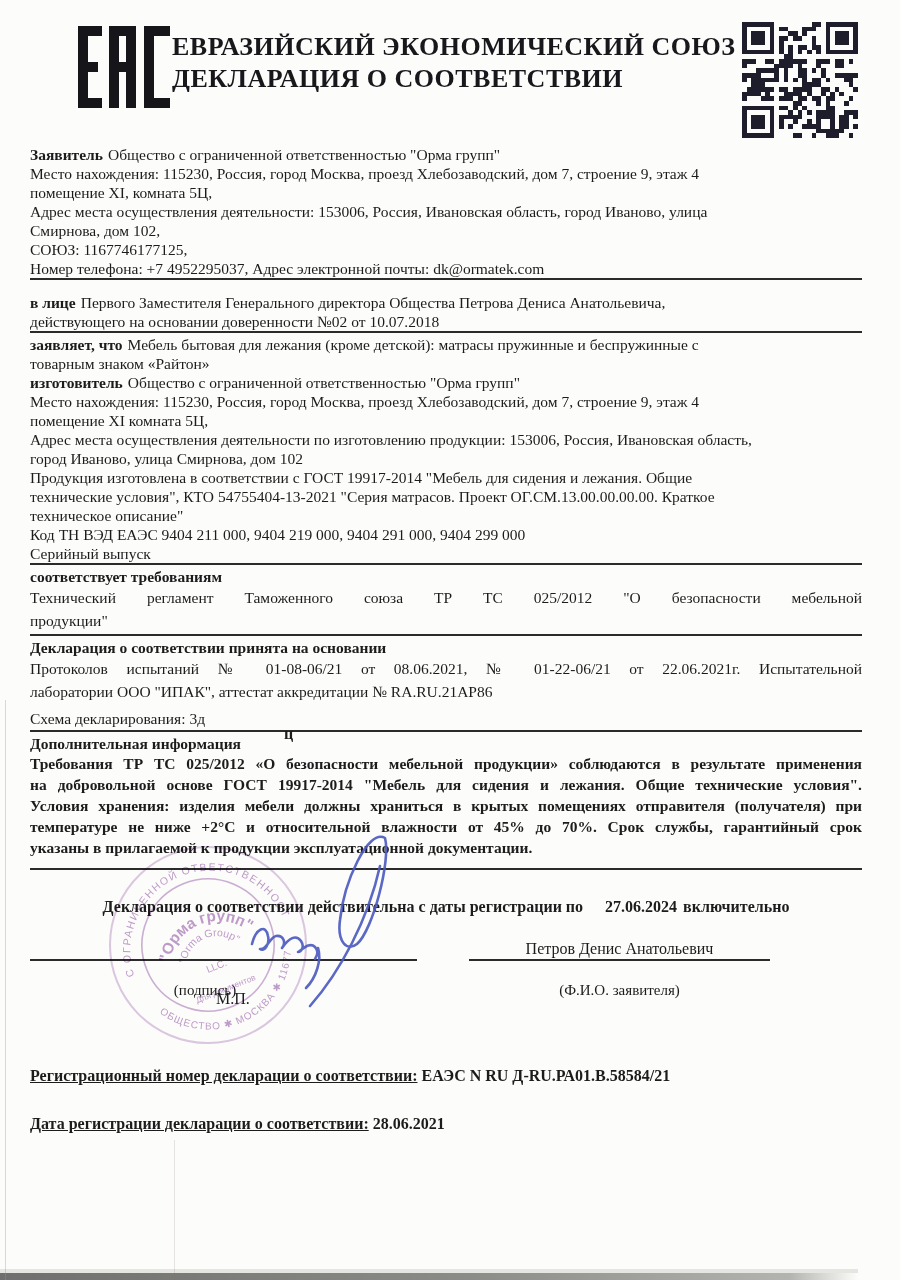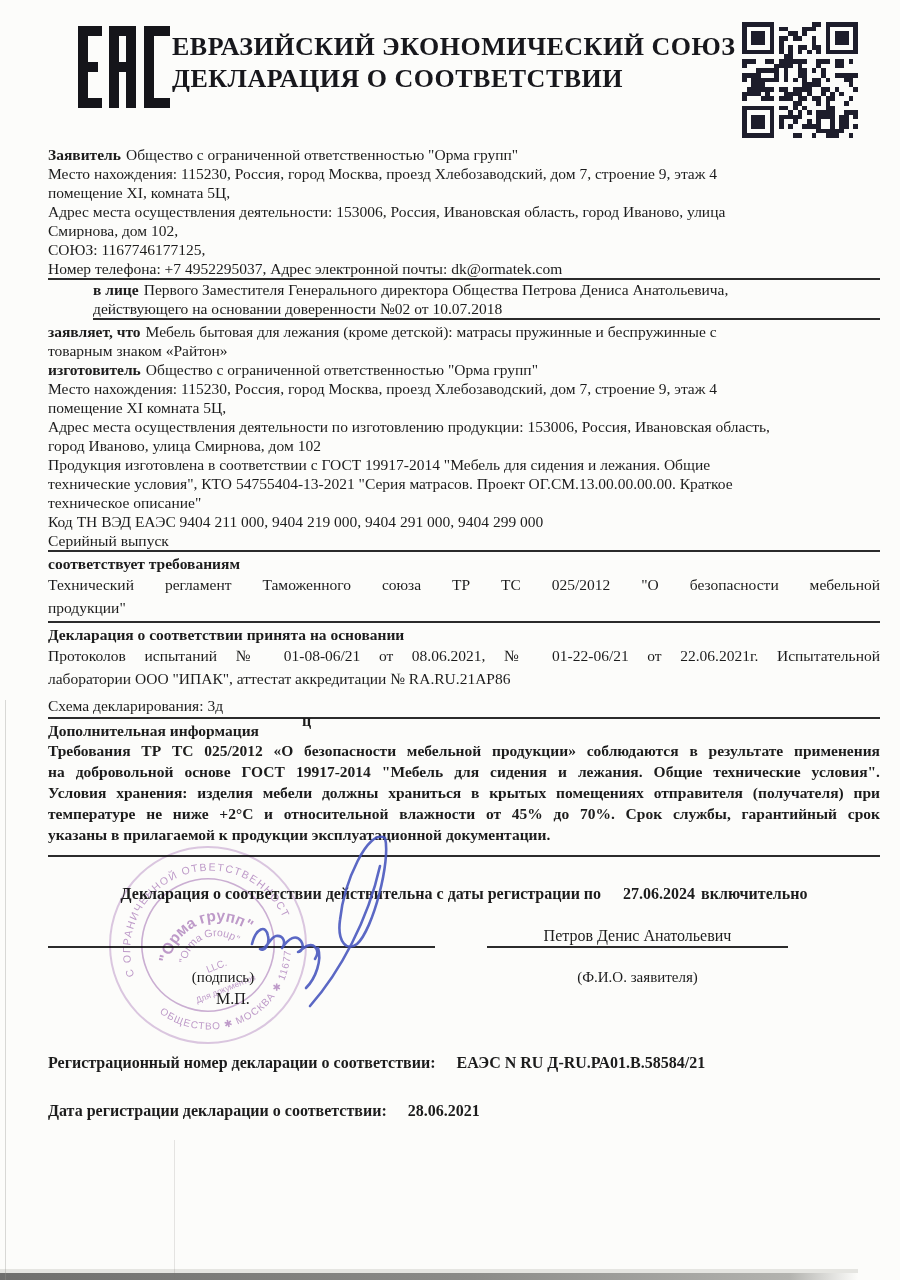"Заявитель Общество с ограниченной" .flow { left: 48px -> 30px }
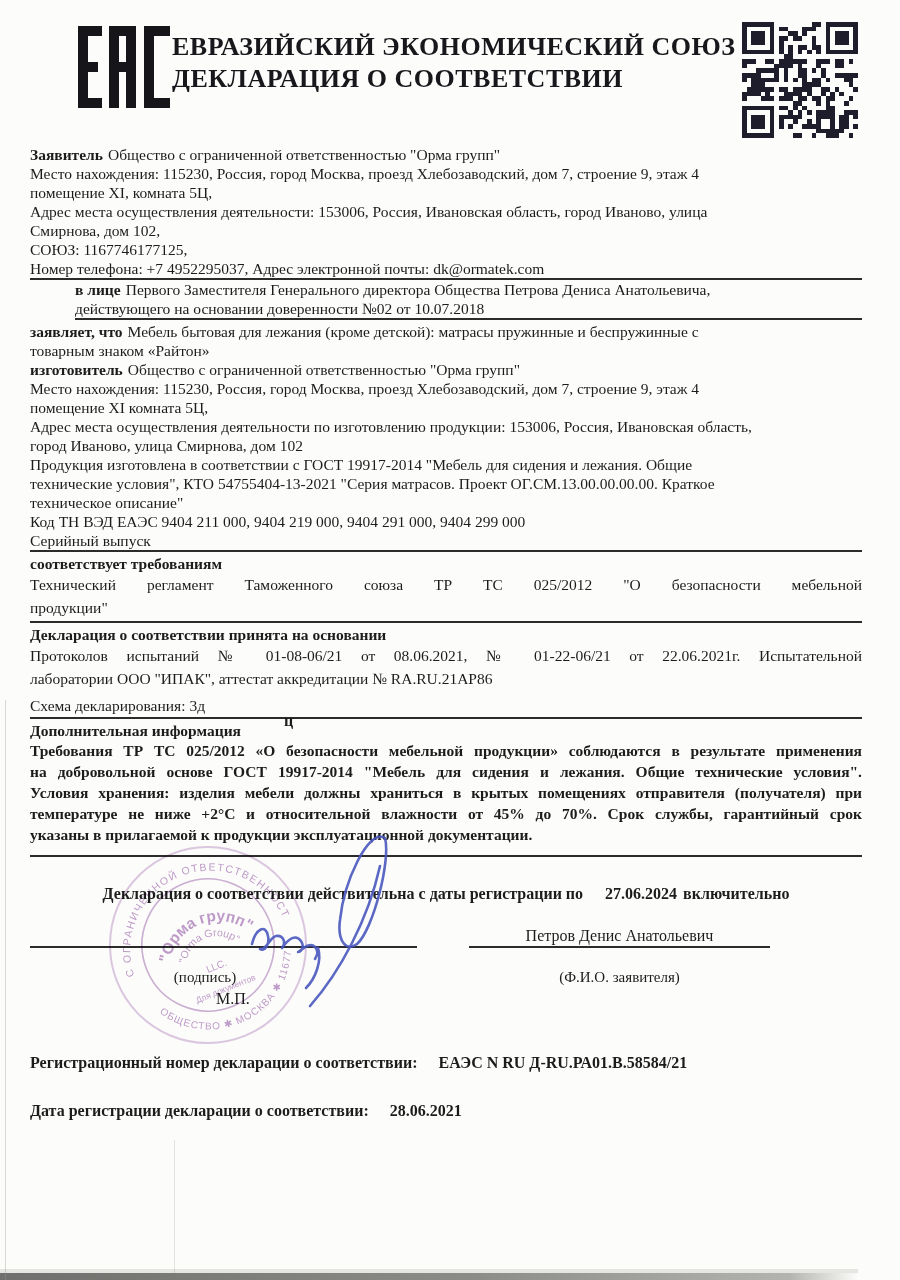"в лице Первого Заместителя Генерального" #sec-inperson { margin-left: 45px -> none; padding-top: 0 -> 13px }
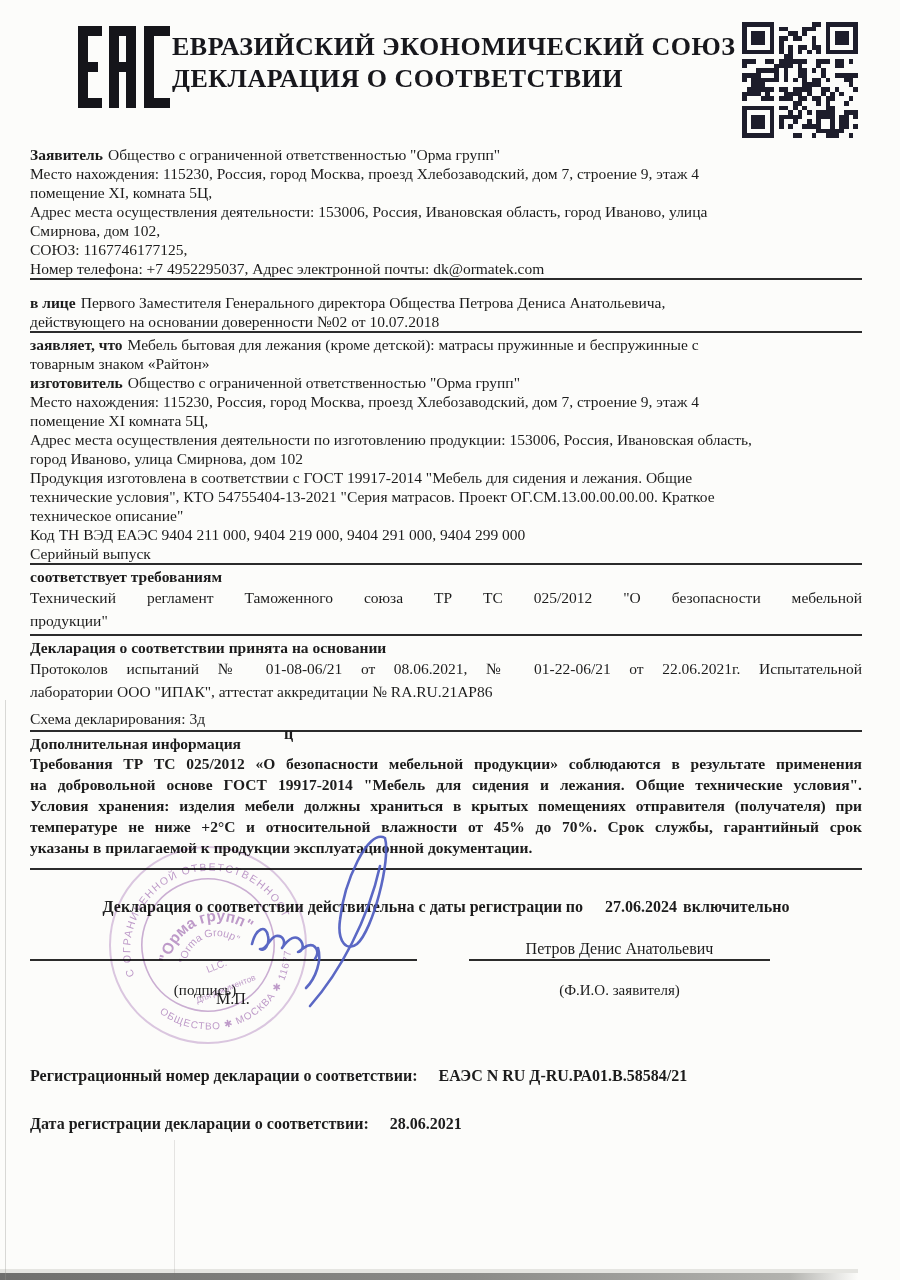"Регистрационный номер декларации о" .reg1 b,.reg2 b { margin-right: 21px -> 4px; text-decoration: none -> underline }
